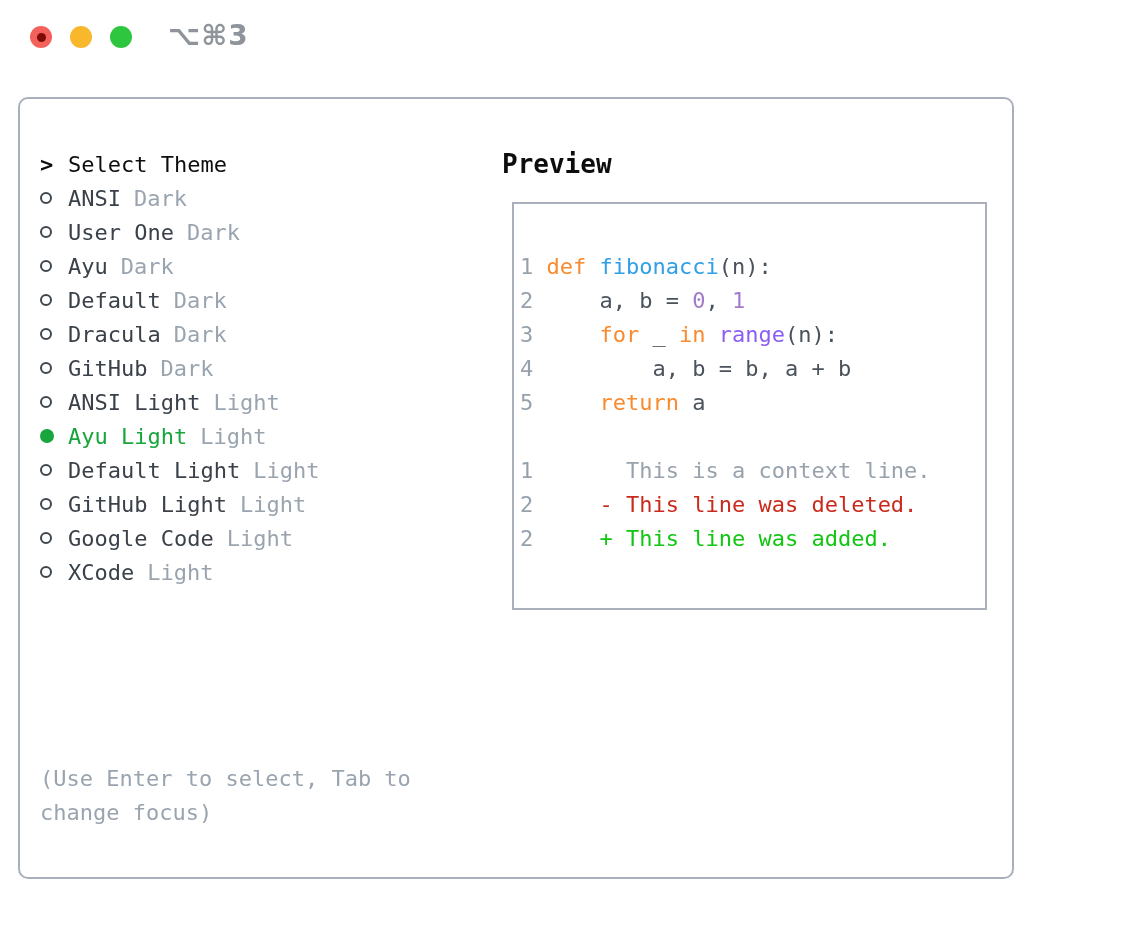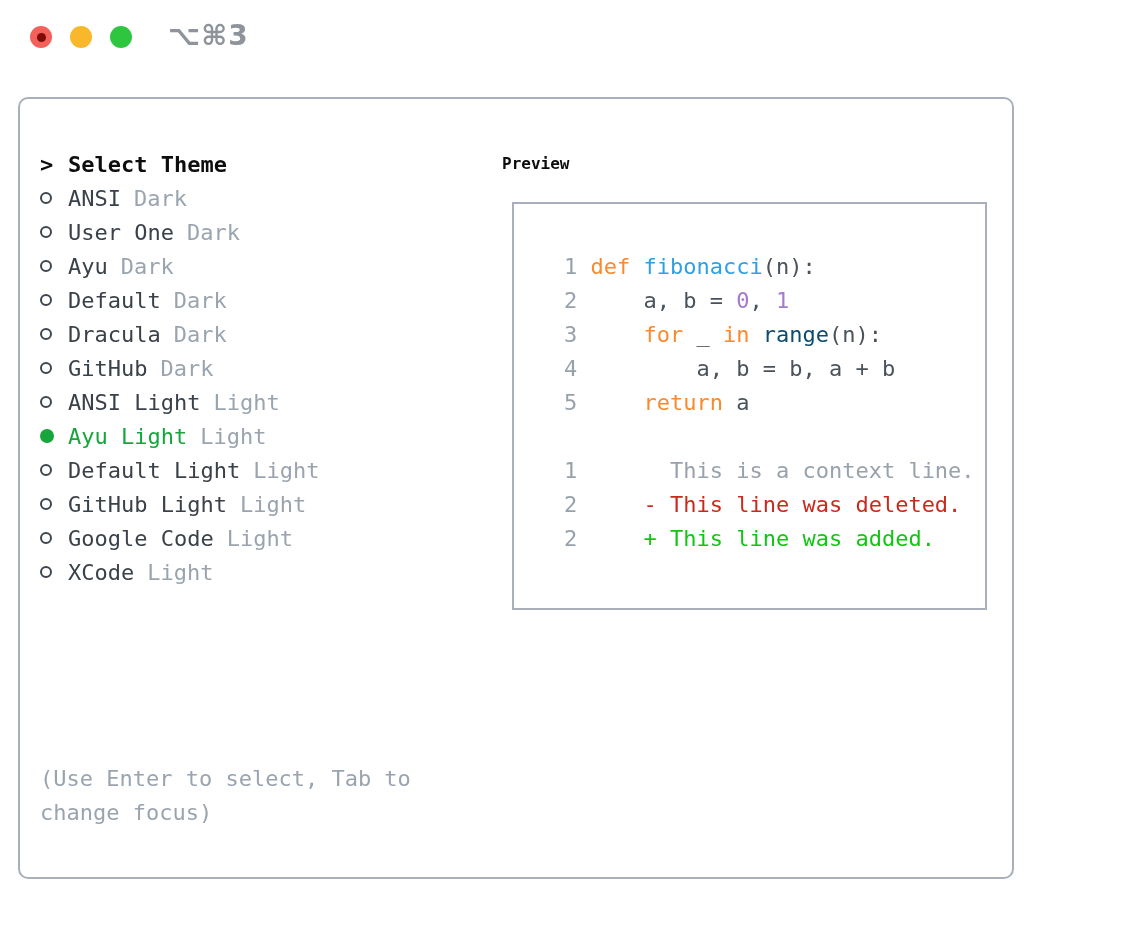"Select Theme" .hdr { font-weight: bold -> normal }
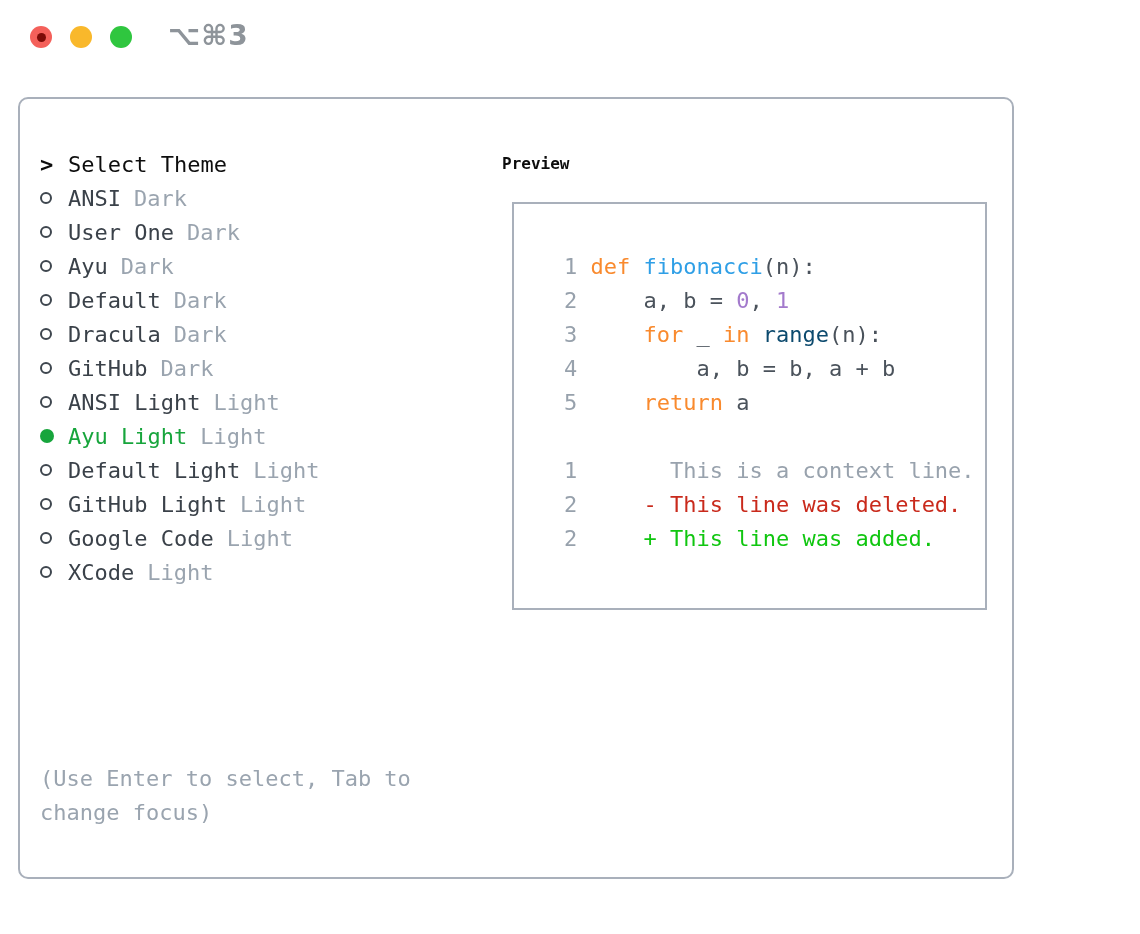"Preview" .preview-title { font-size: 16px -> 26px }
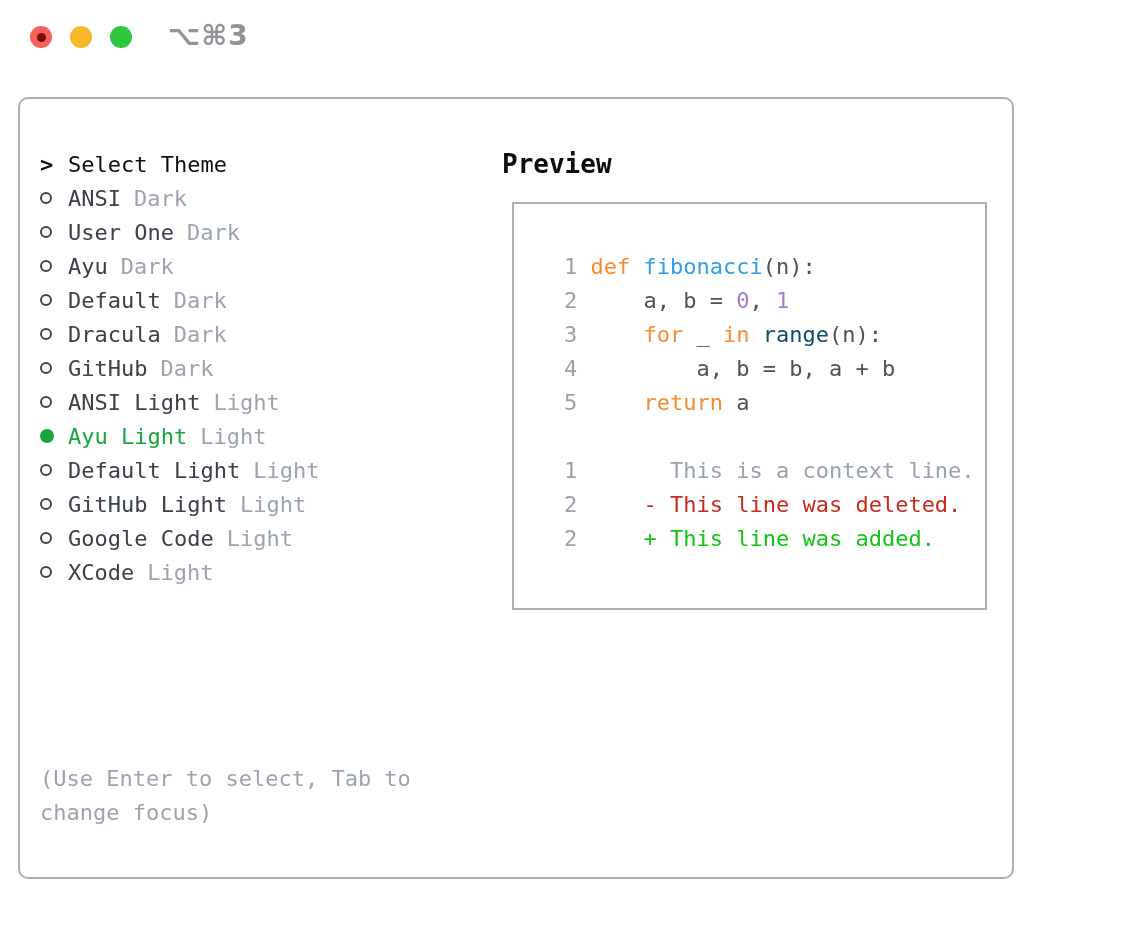"1 def fibonacci(n):" .code { margin-left: 44px -> none }
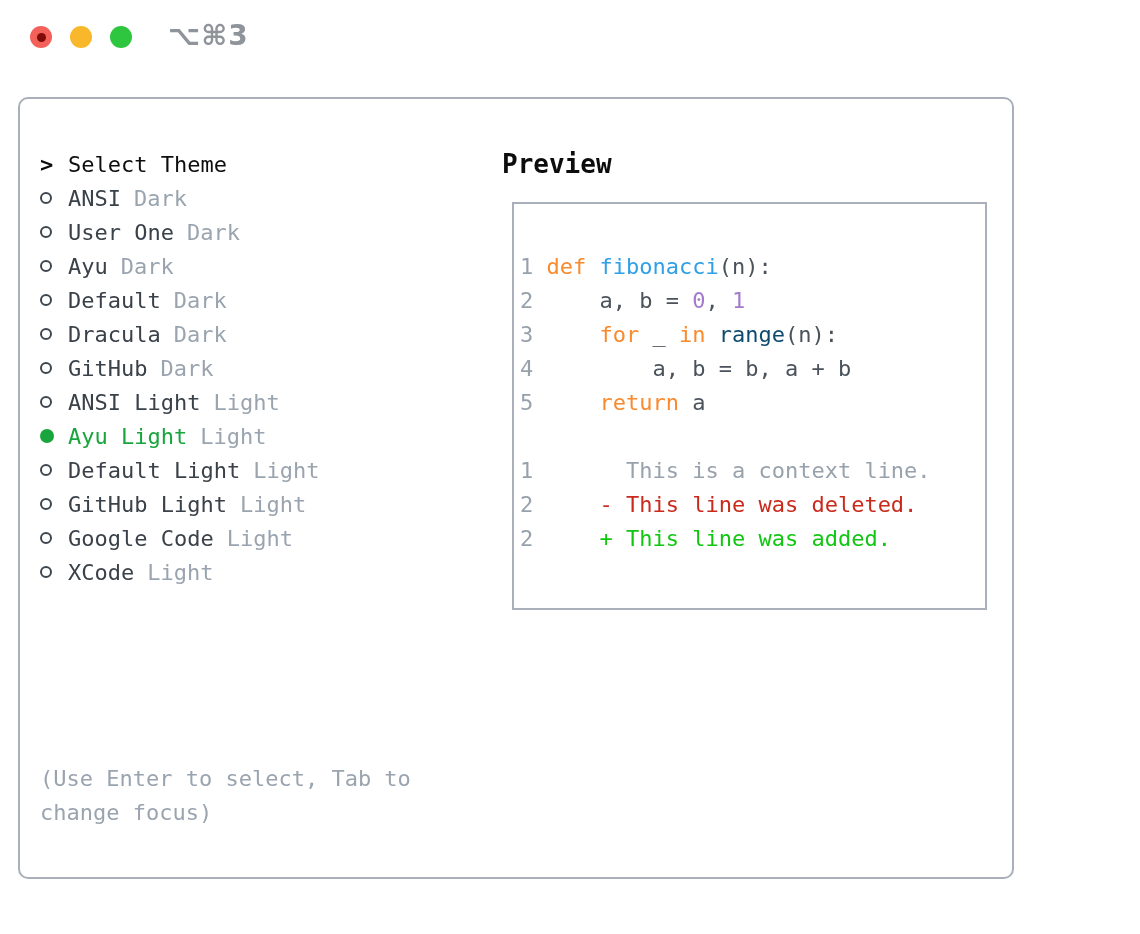"range" .tk-rng { color: #0c4a6e -> #8b5cf6 }
